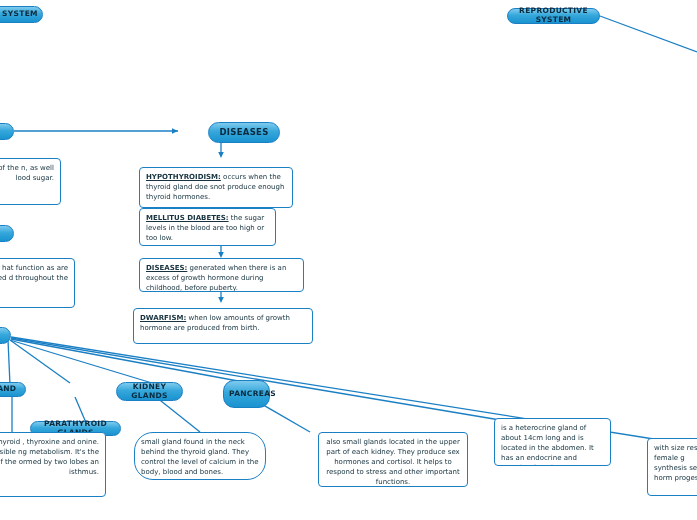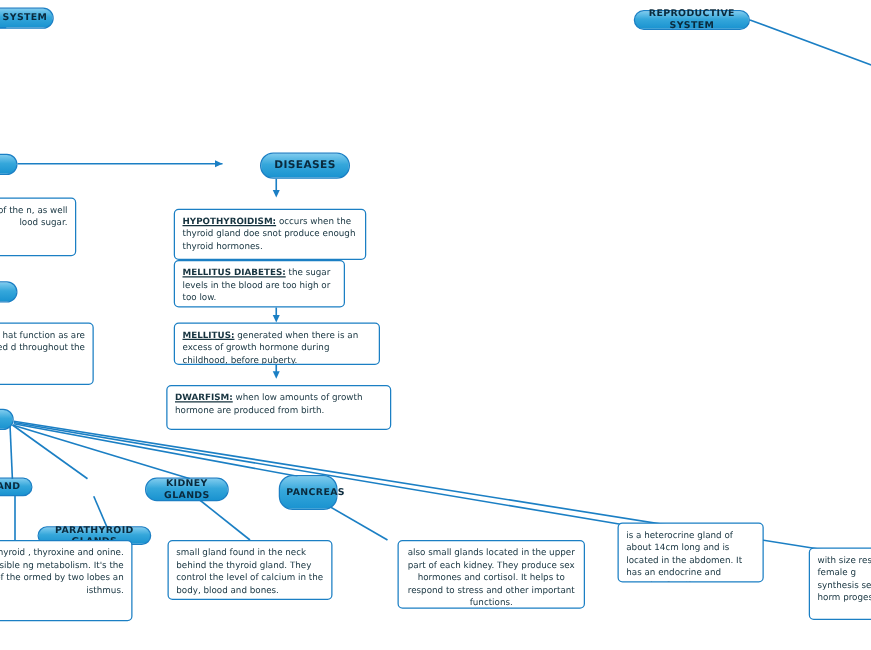"MELLITUS:" span.term { text: MELLITUS -> DISEASES }
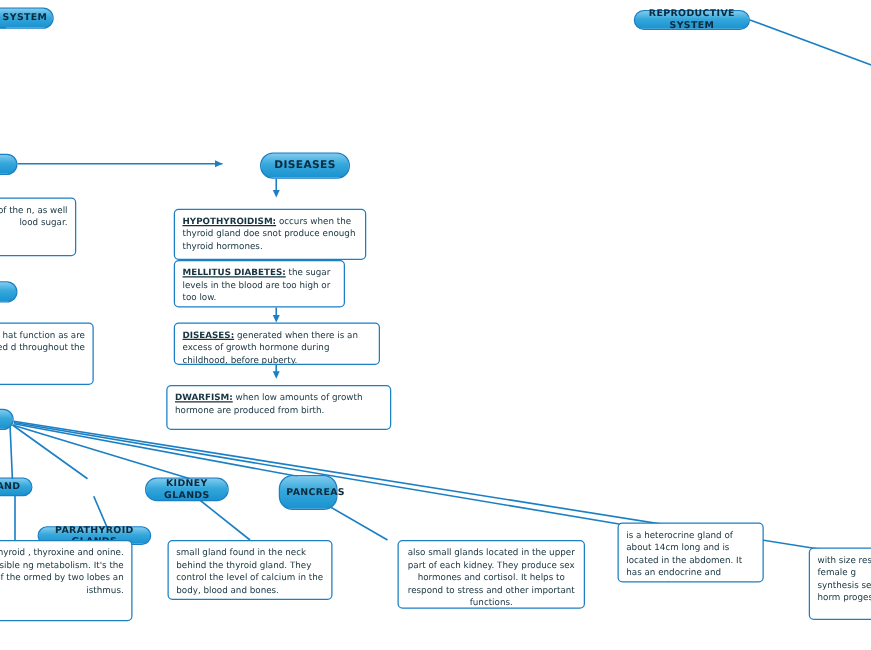"small gland found in the" div.node { border-radius: none -> 19px }
